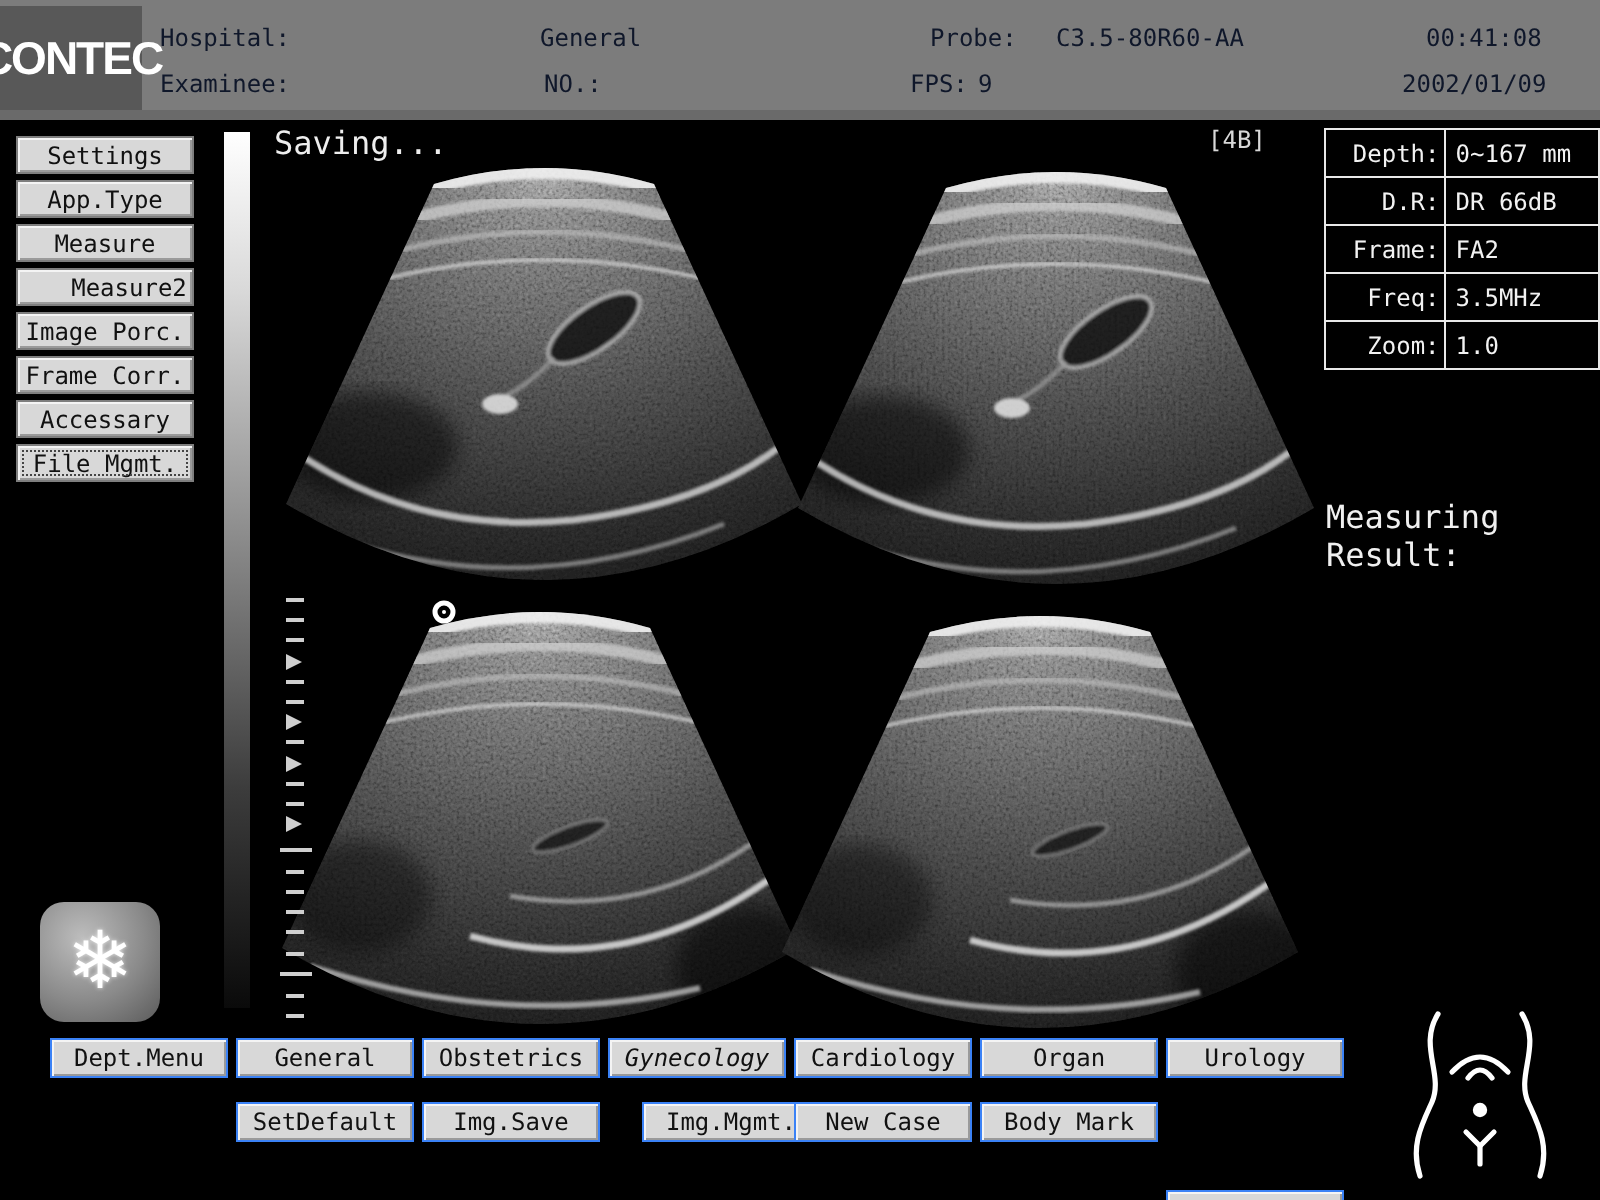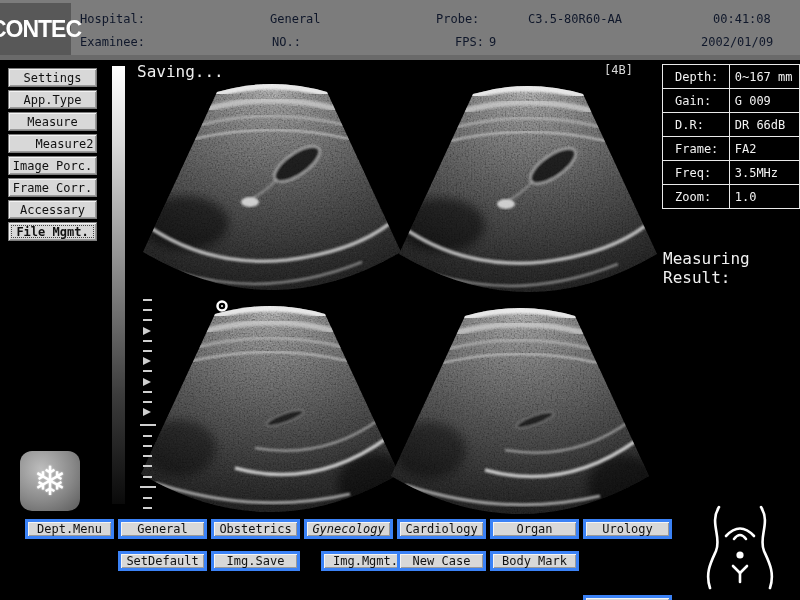"Probe:" div.hfield { left: 436px -> 465px }
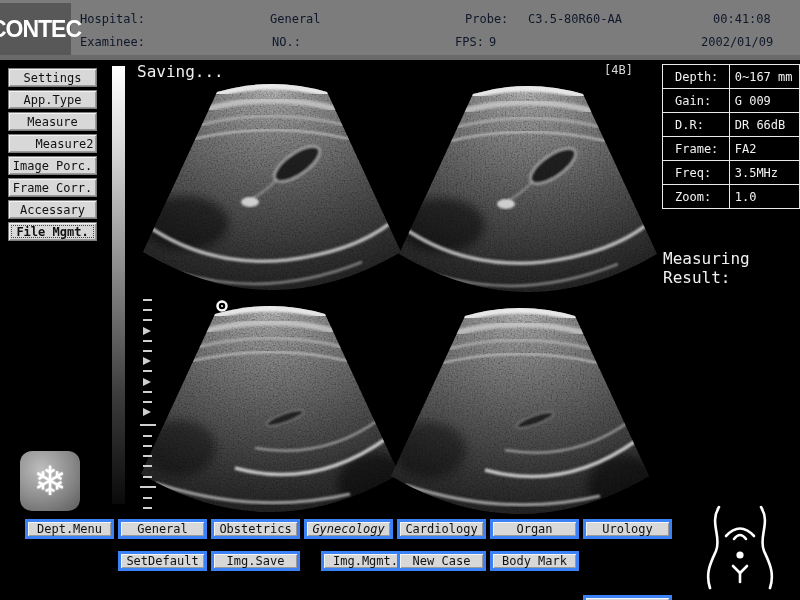"Depth:" .ptable td.lab { padding: 0 2px 0 12px -> 0 2px 0 2px; text-align: none -> right }
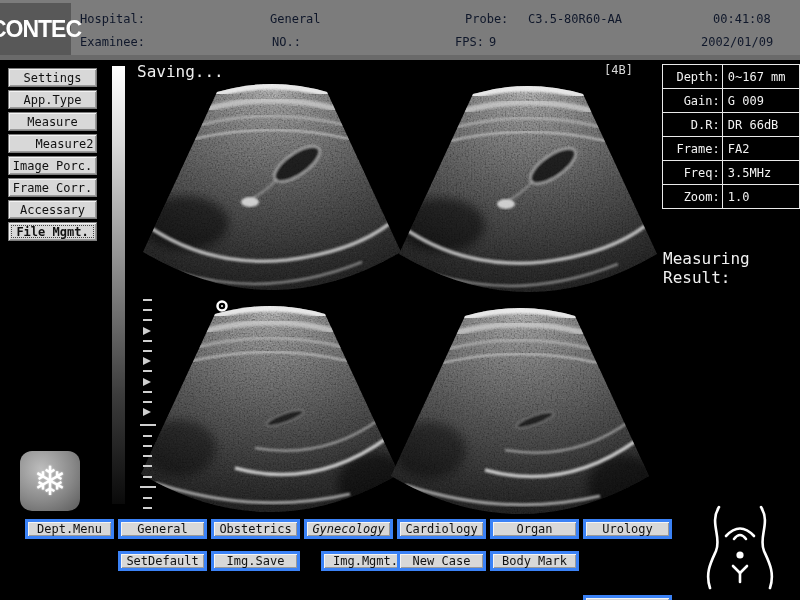"Gain:" tr { html: <tr> <td>Gain:</td> <td>G 009</td> </tr> -> none }
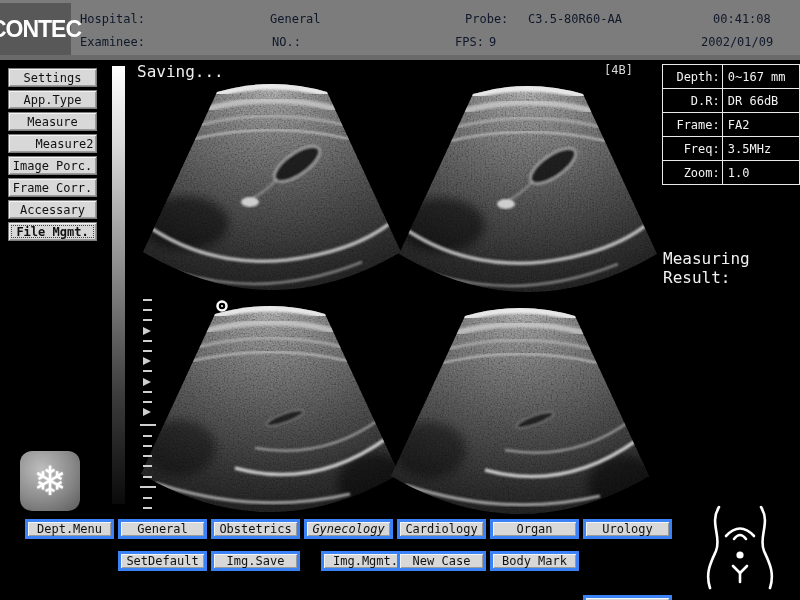"File Mgmt." button.side-btn { font-weight: bold -> none }
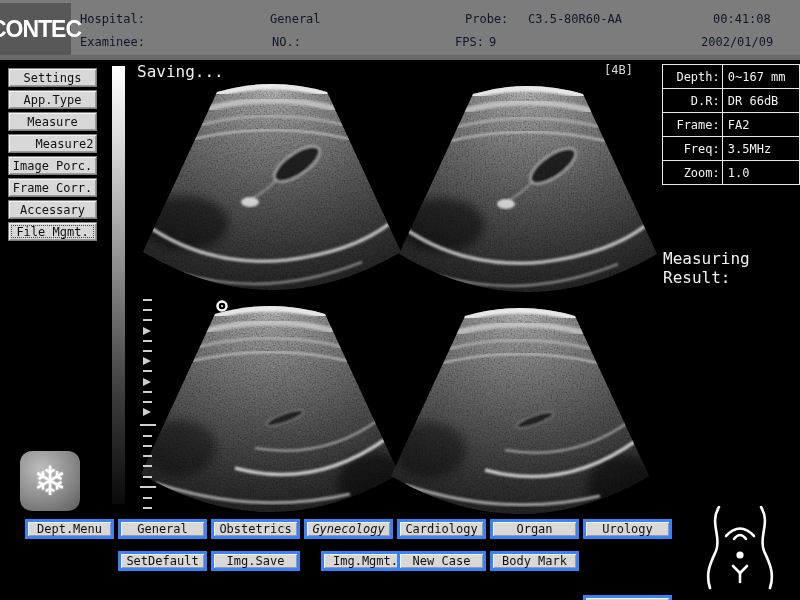"Dept.Menu" .menu-btn { border: 3px solid #3b82f6 -> 1px solid #3b82f6 }
